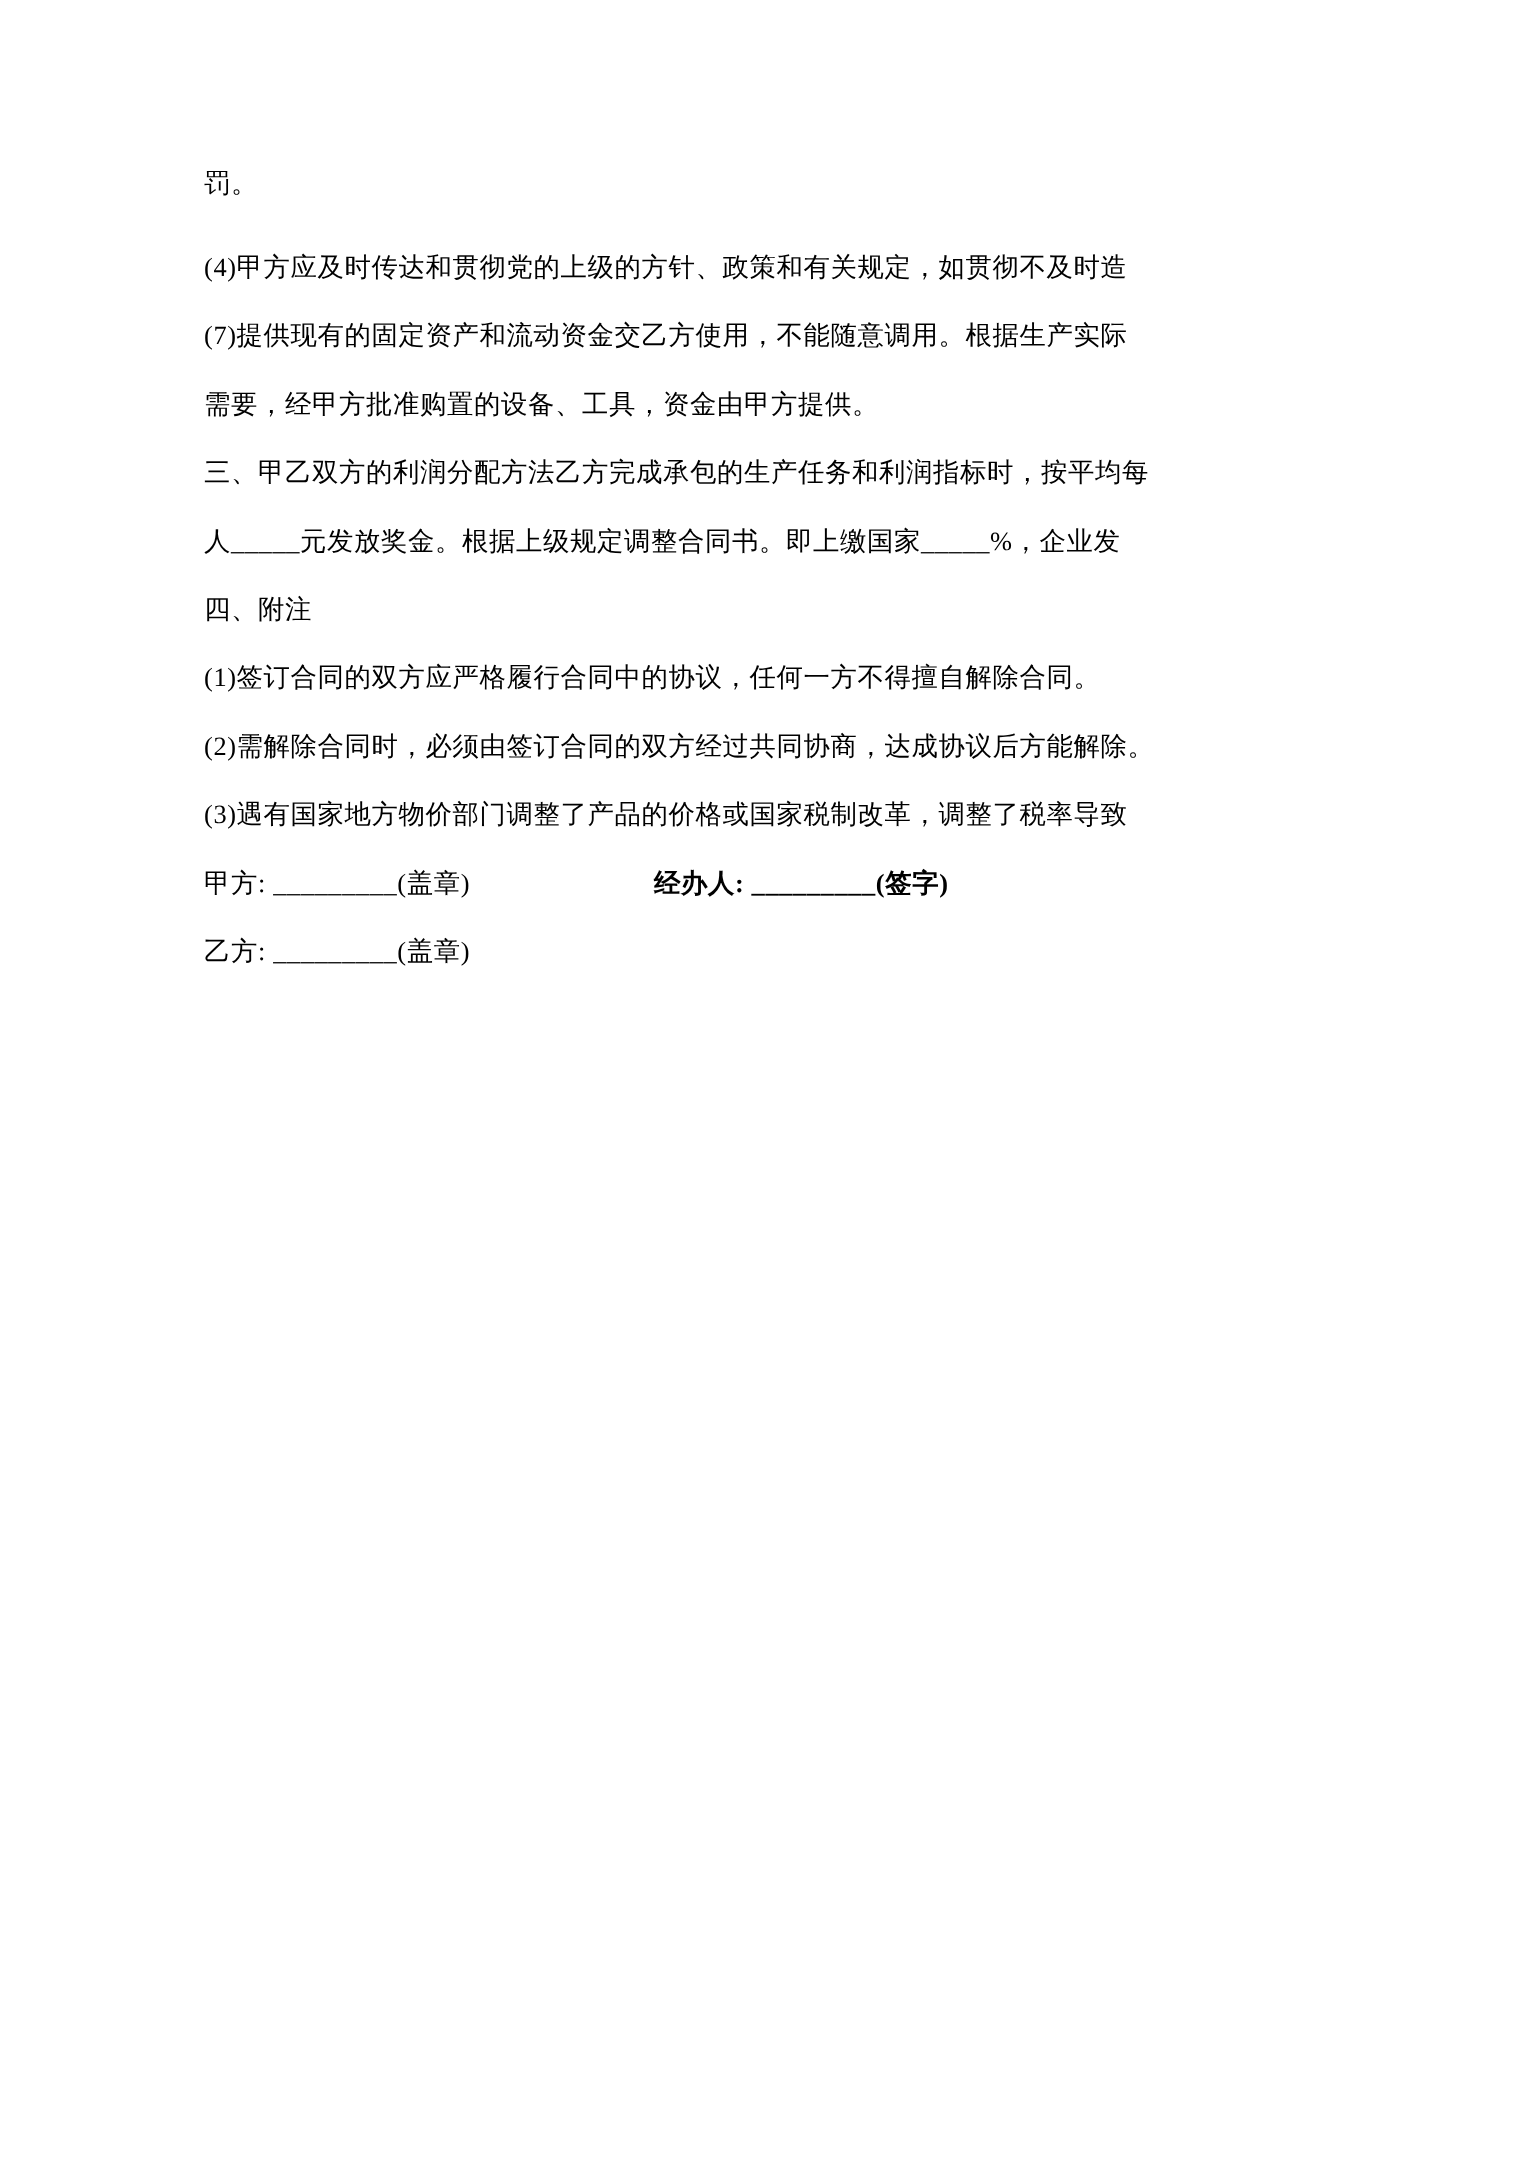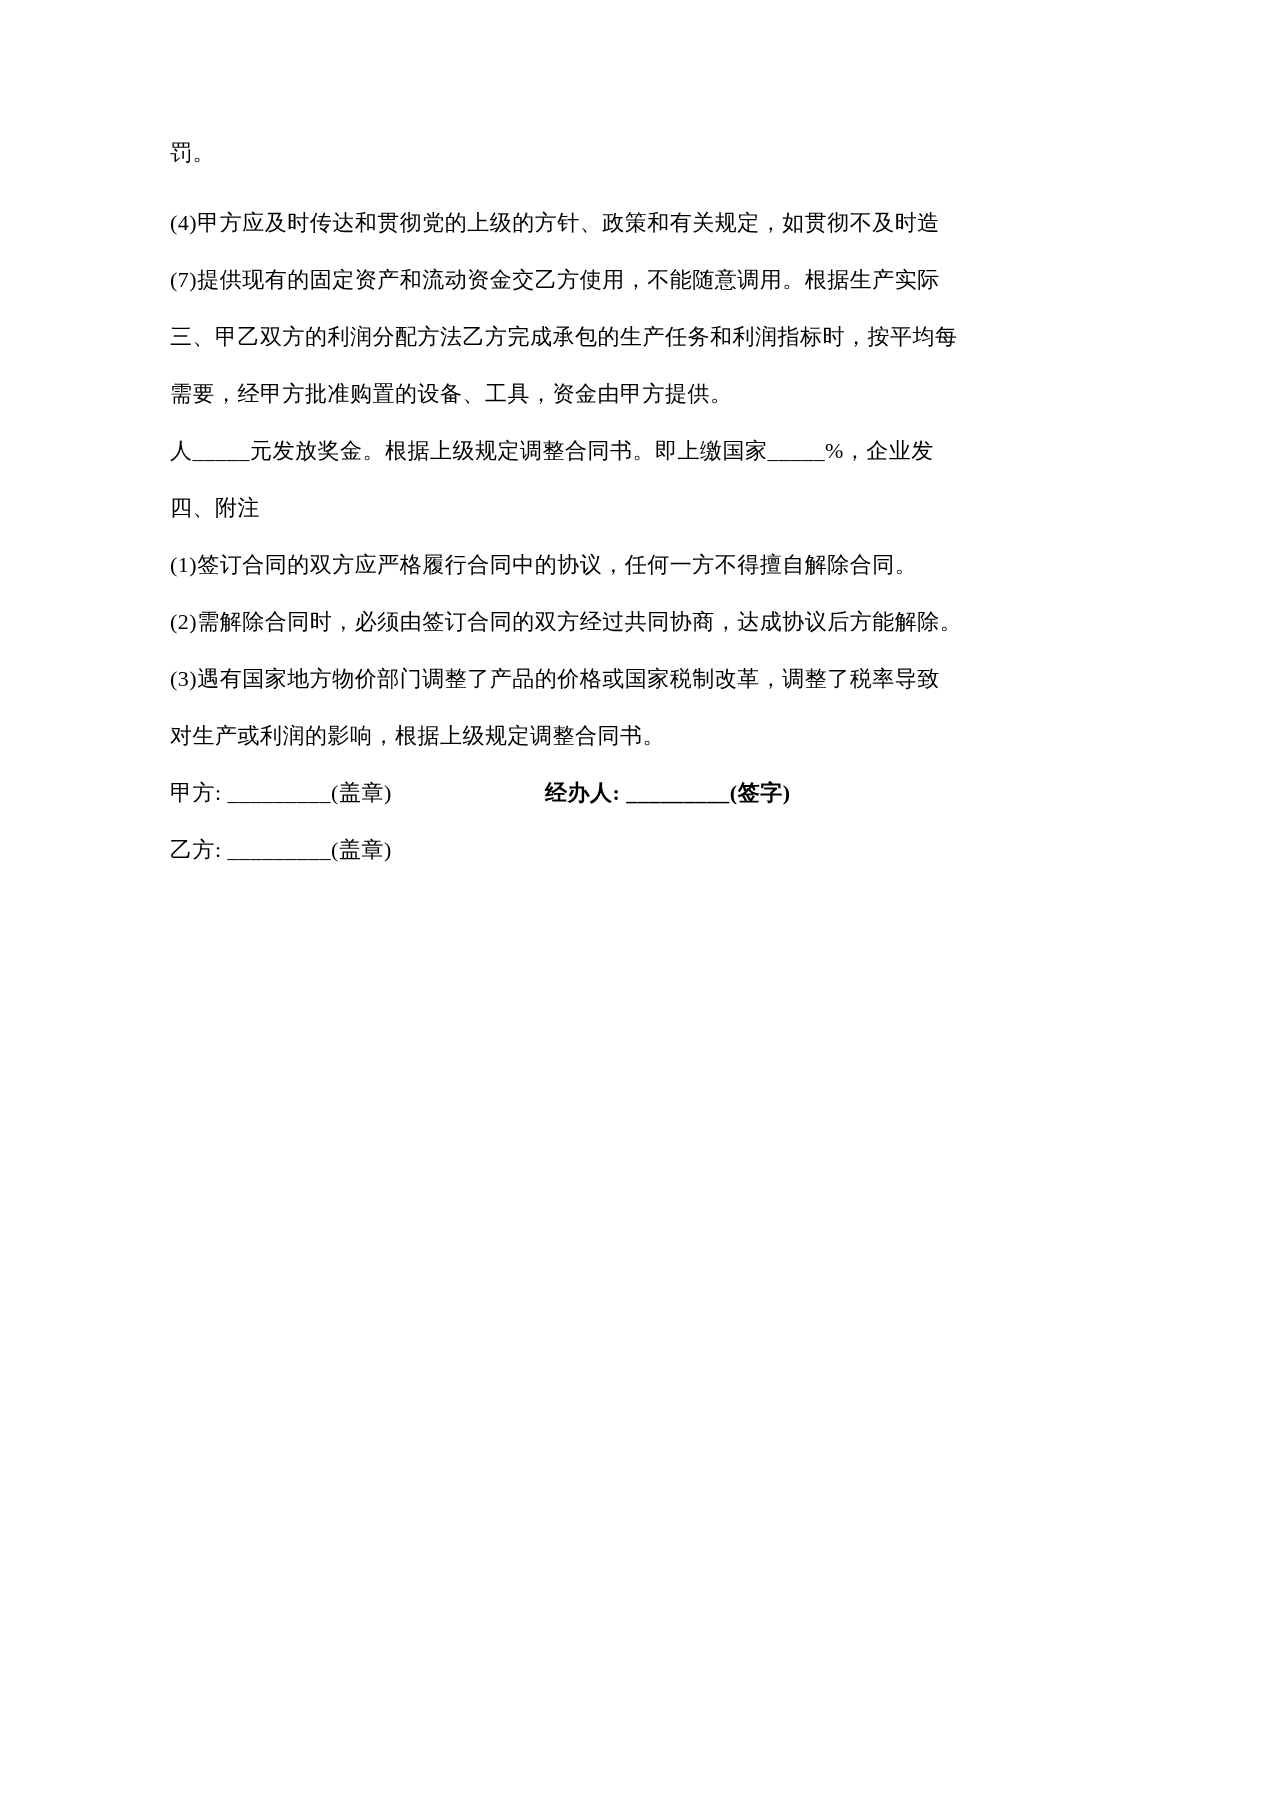"三、甲乙双方的利润分配方法乙方完成承包的生产任务和利润指标时，按平均每" div.line { order: before "需要，经甲方批准购置的设备、工具，资金由甲方提供。" -> after "需要，经甲方批准购置的设备、工具，资金由甲方提供。" }
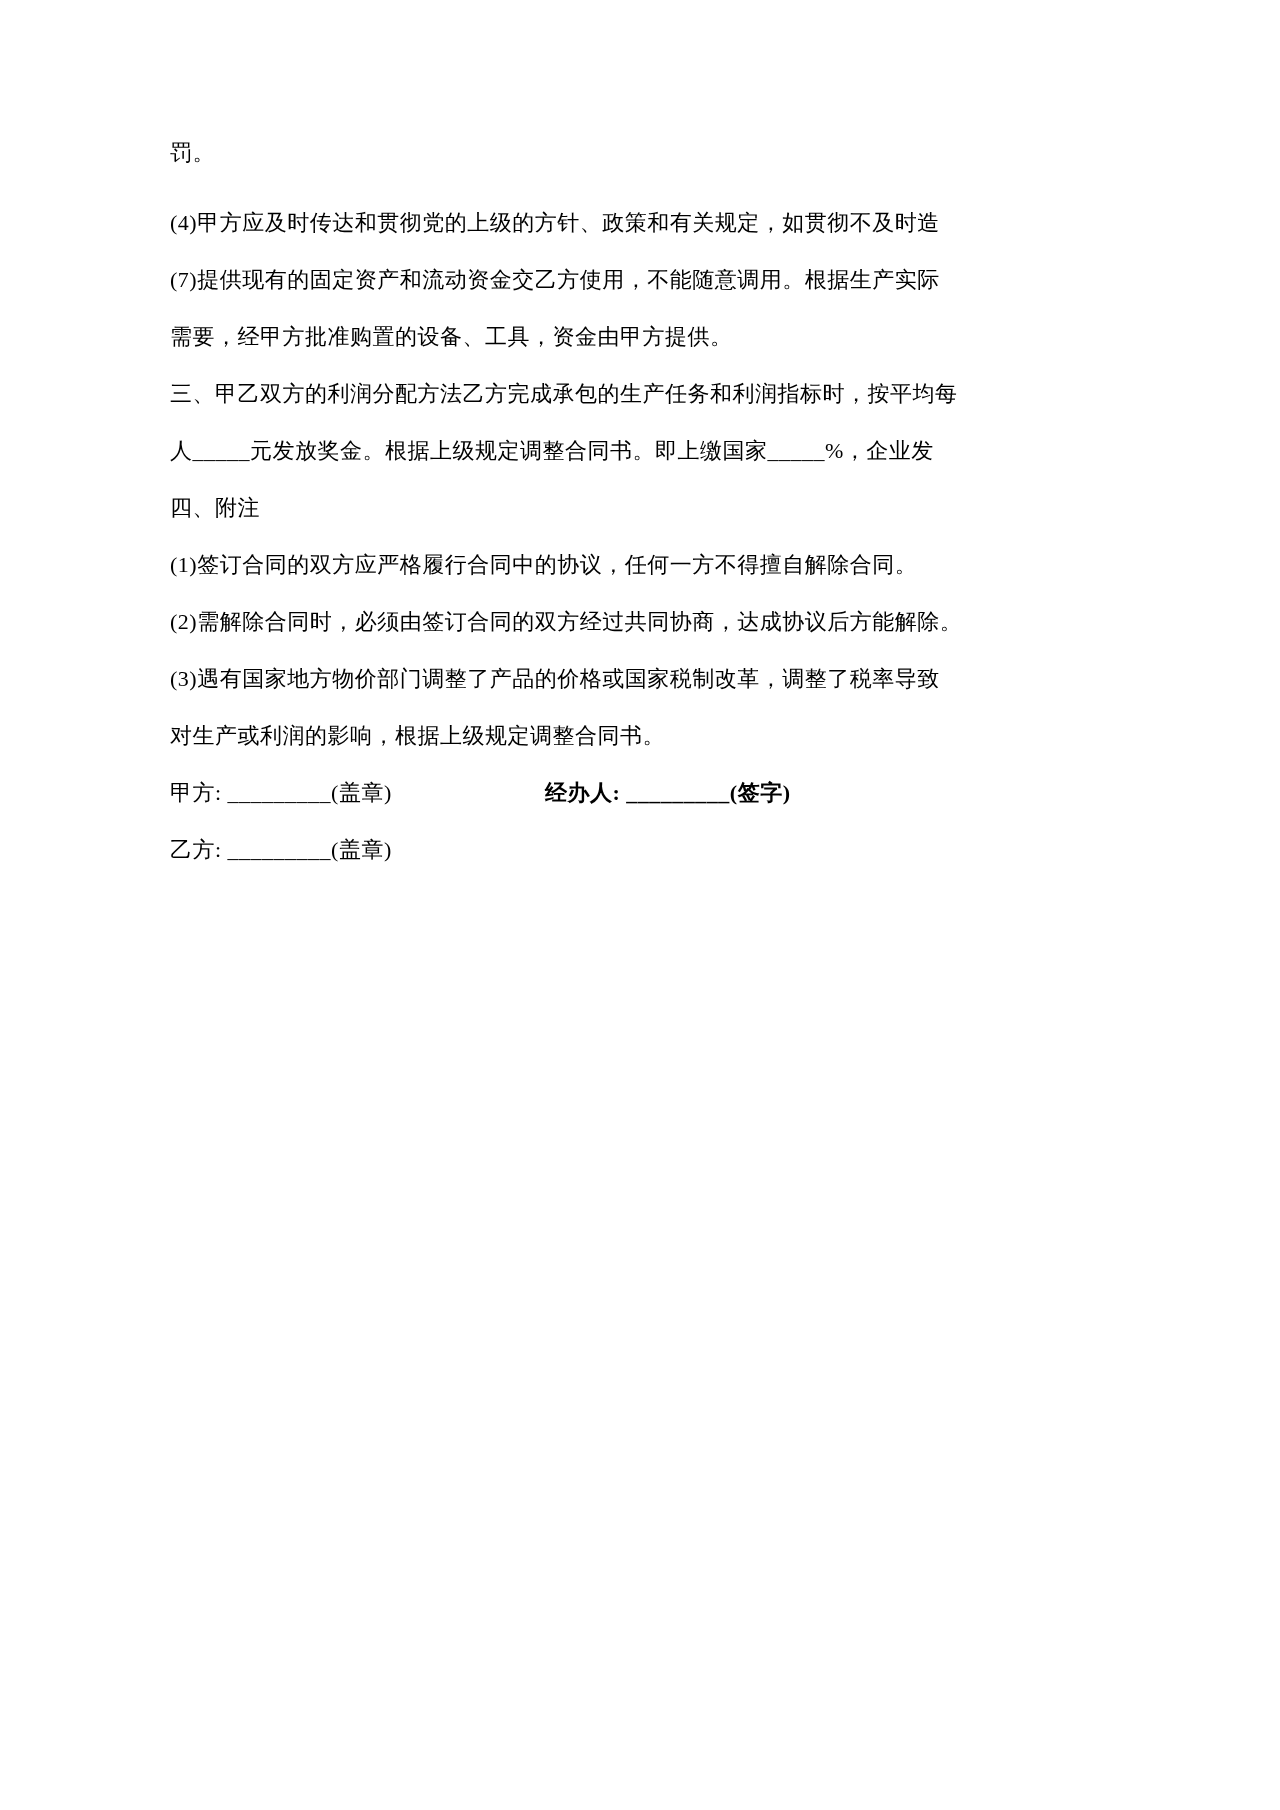"对生产或利润的影响，根据上级规定调整合同书。" div.line { html: <div>对生产或利润的影响，根据上级规定调整合同书。</div> -> none }
